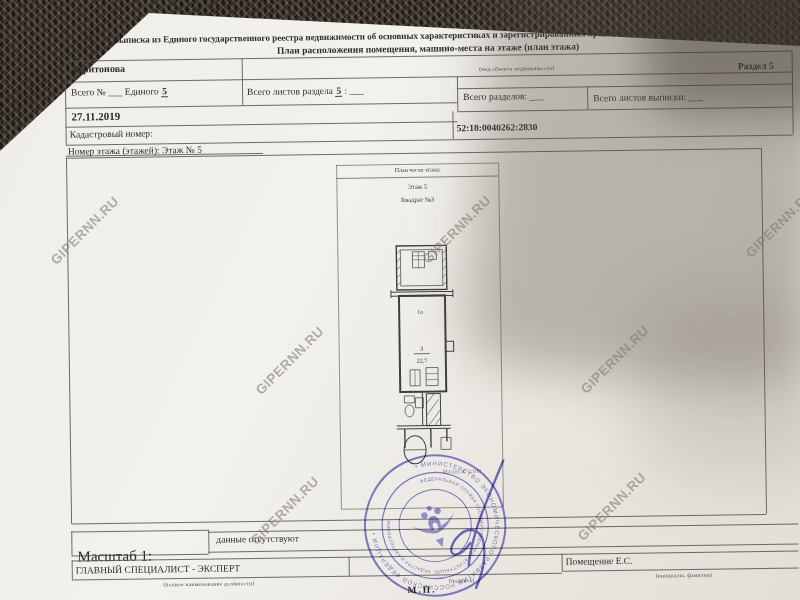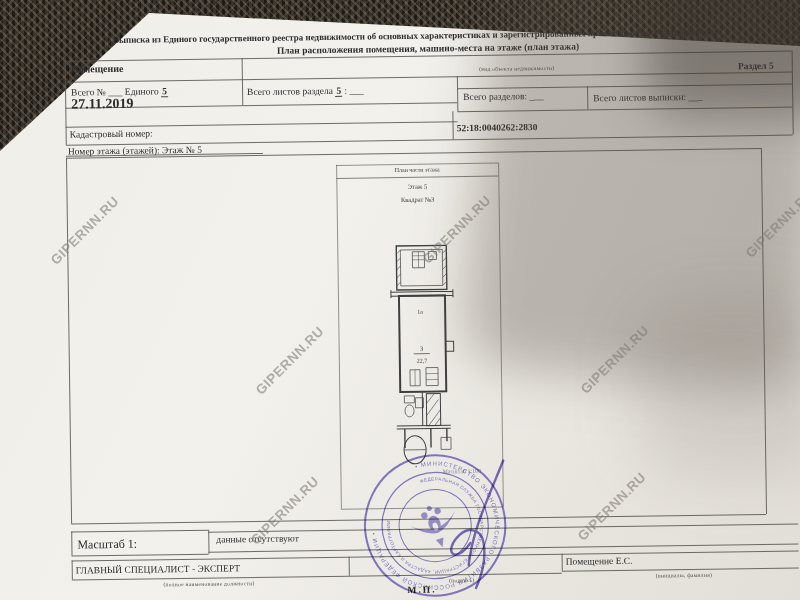"Помещение" div.t { text: Помещение -> Харитонова }
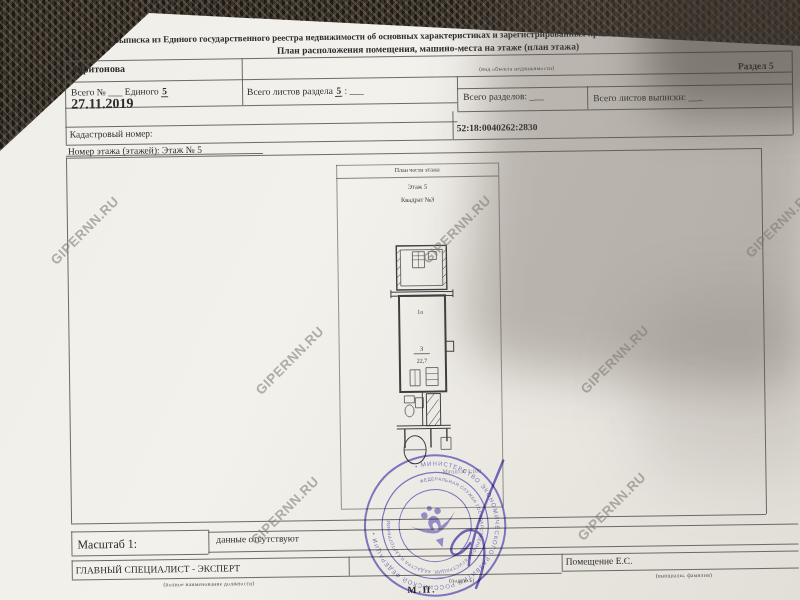"27.11.2019" div.t { font-size: 14px -> 11px; top: 92px -> 106px }
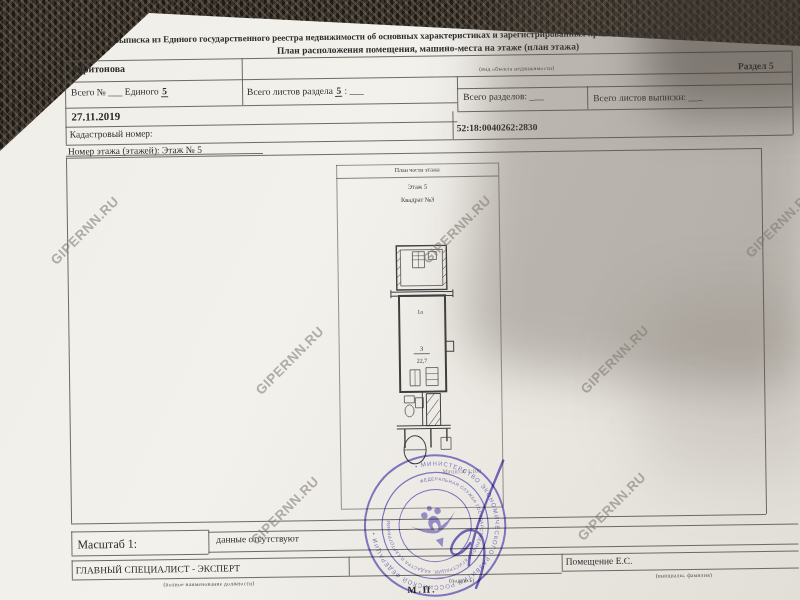"Масштаб 1:" div.t { font-size: 12px -> 15px; top: 533px -> 544px }
